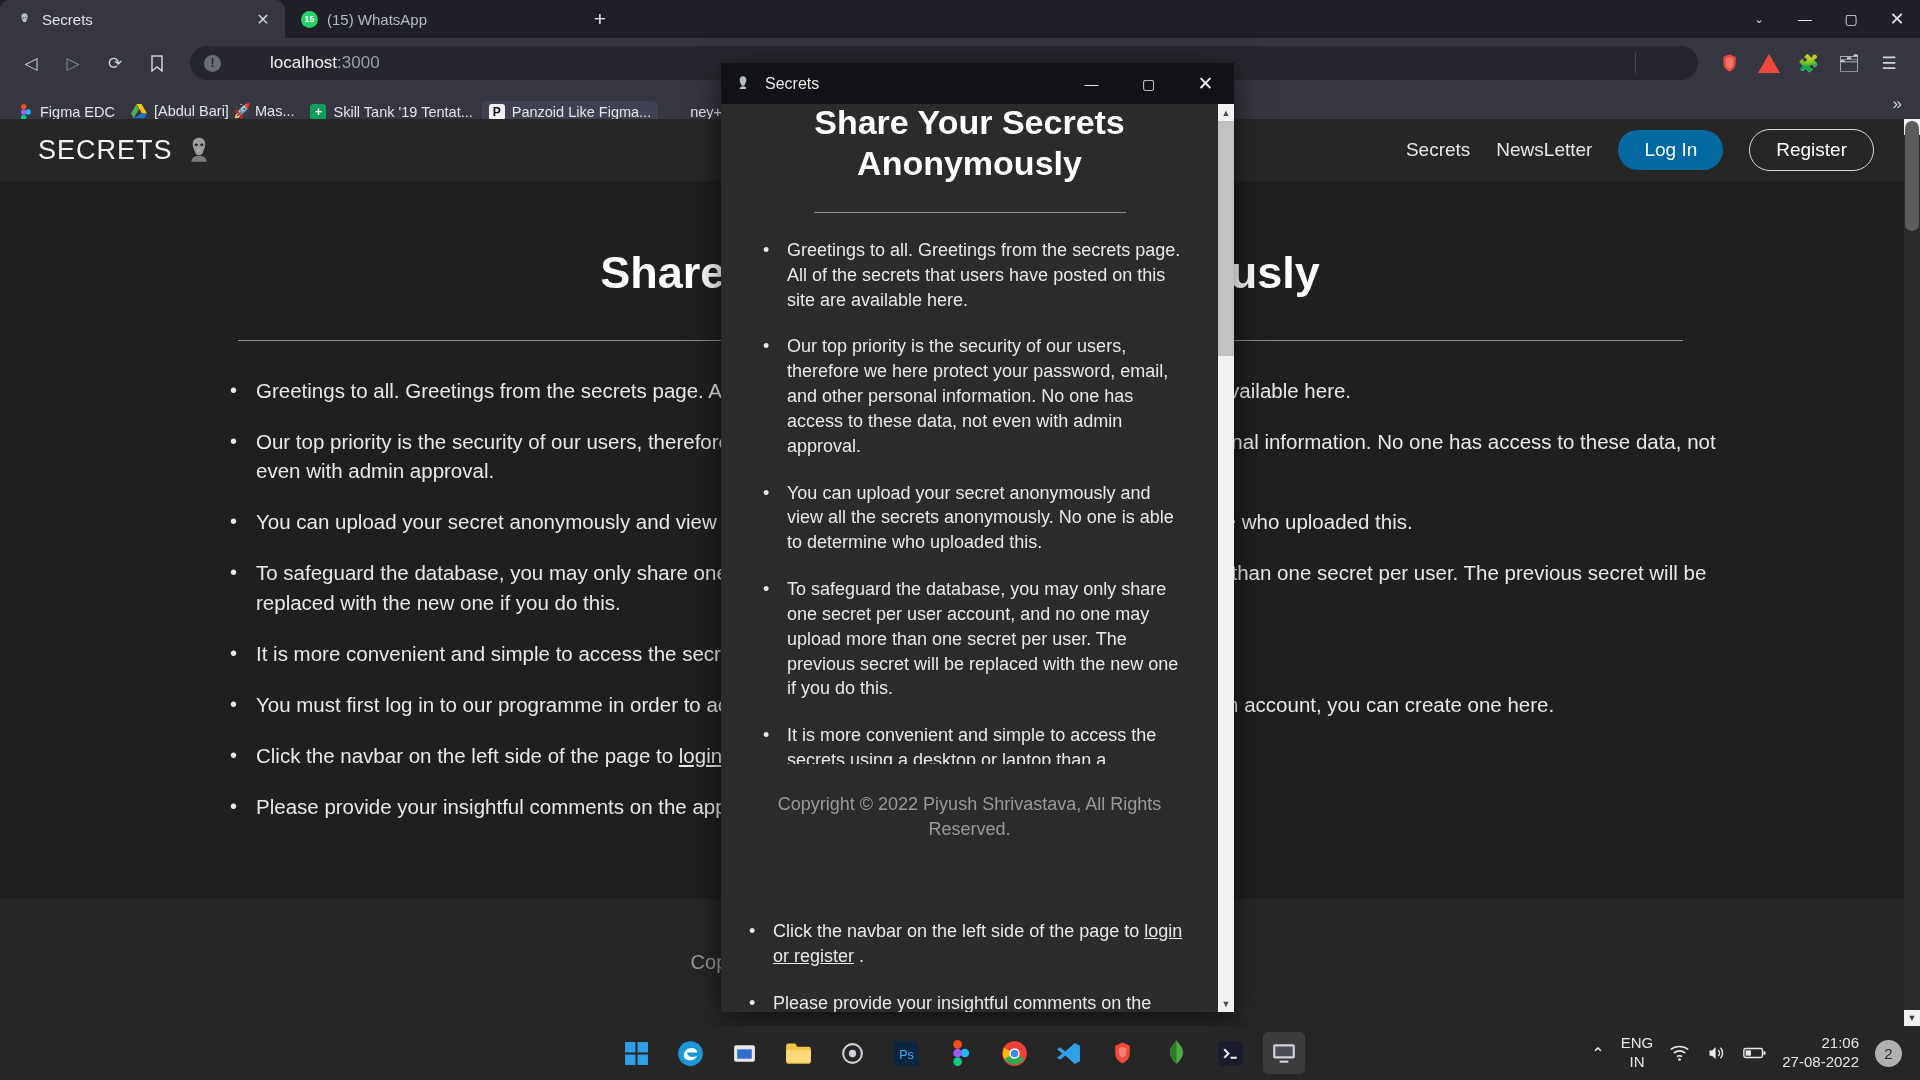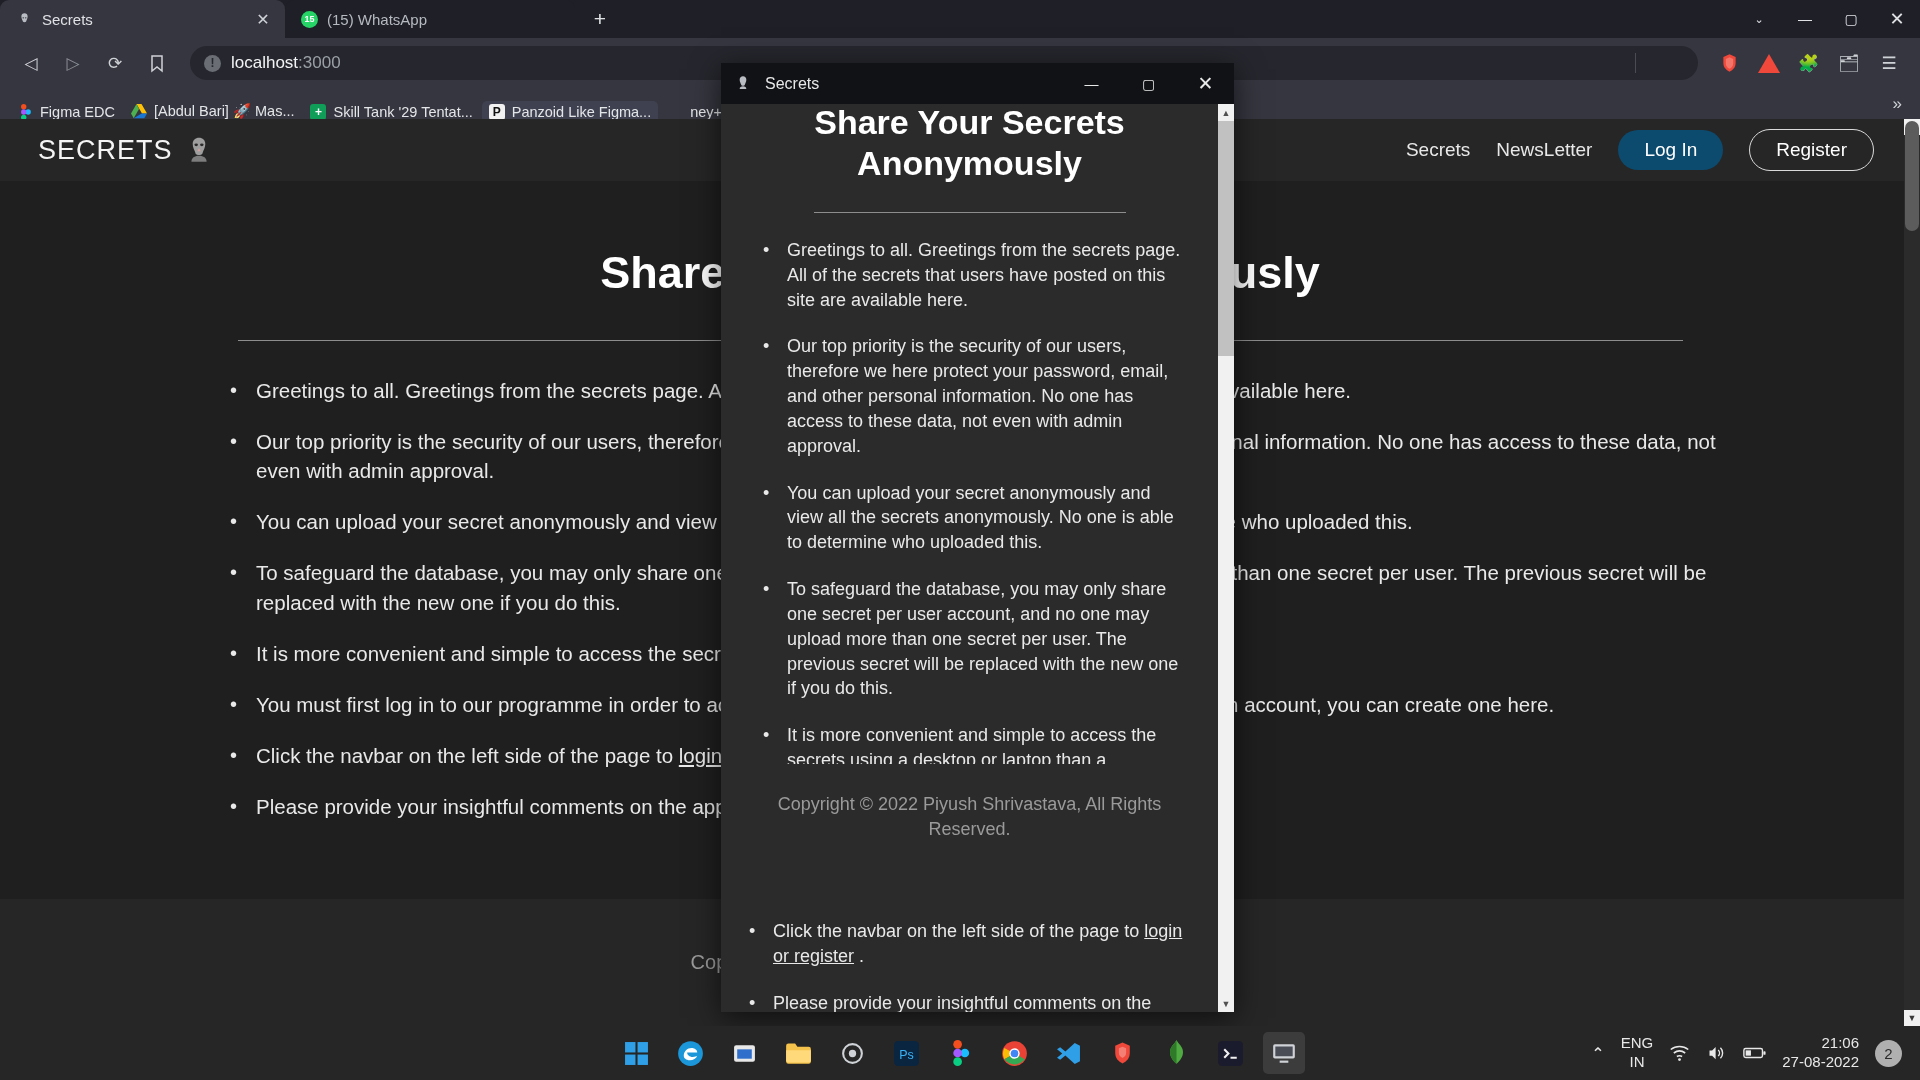"localhost:3000" .omni-url { margin-left: none -> 39px }
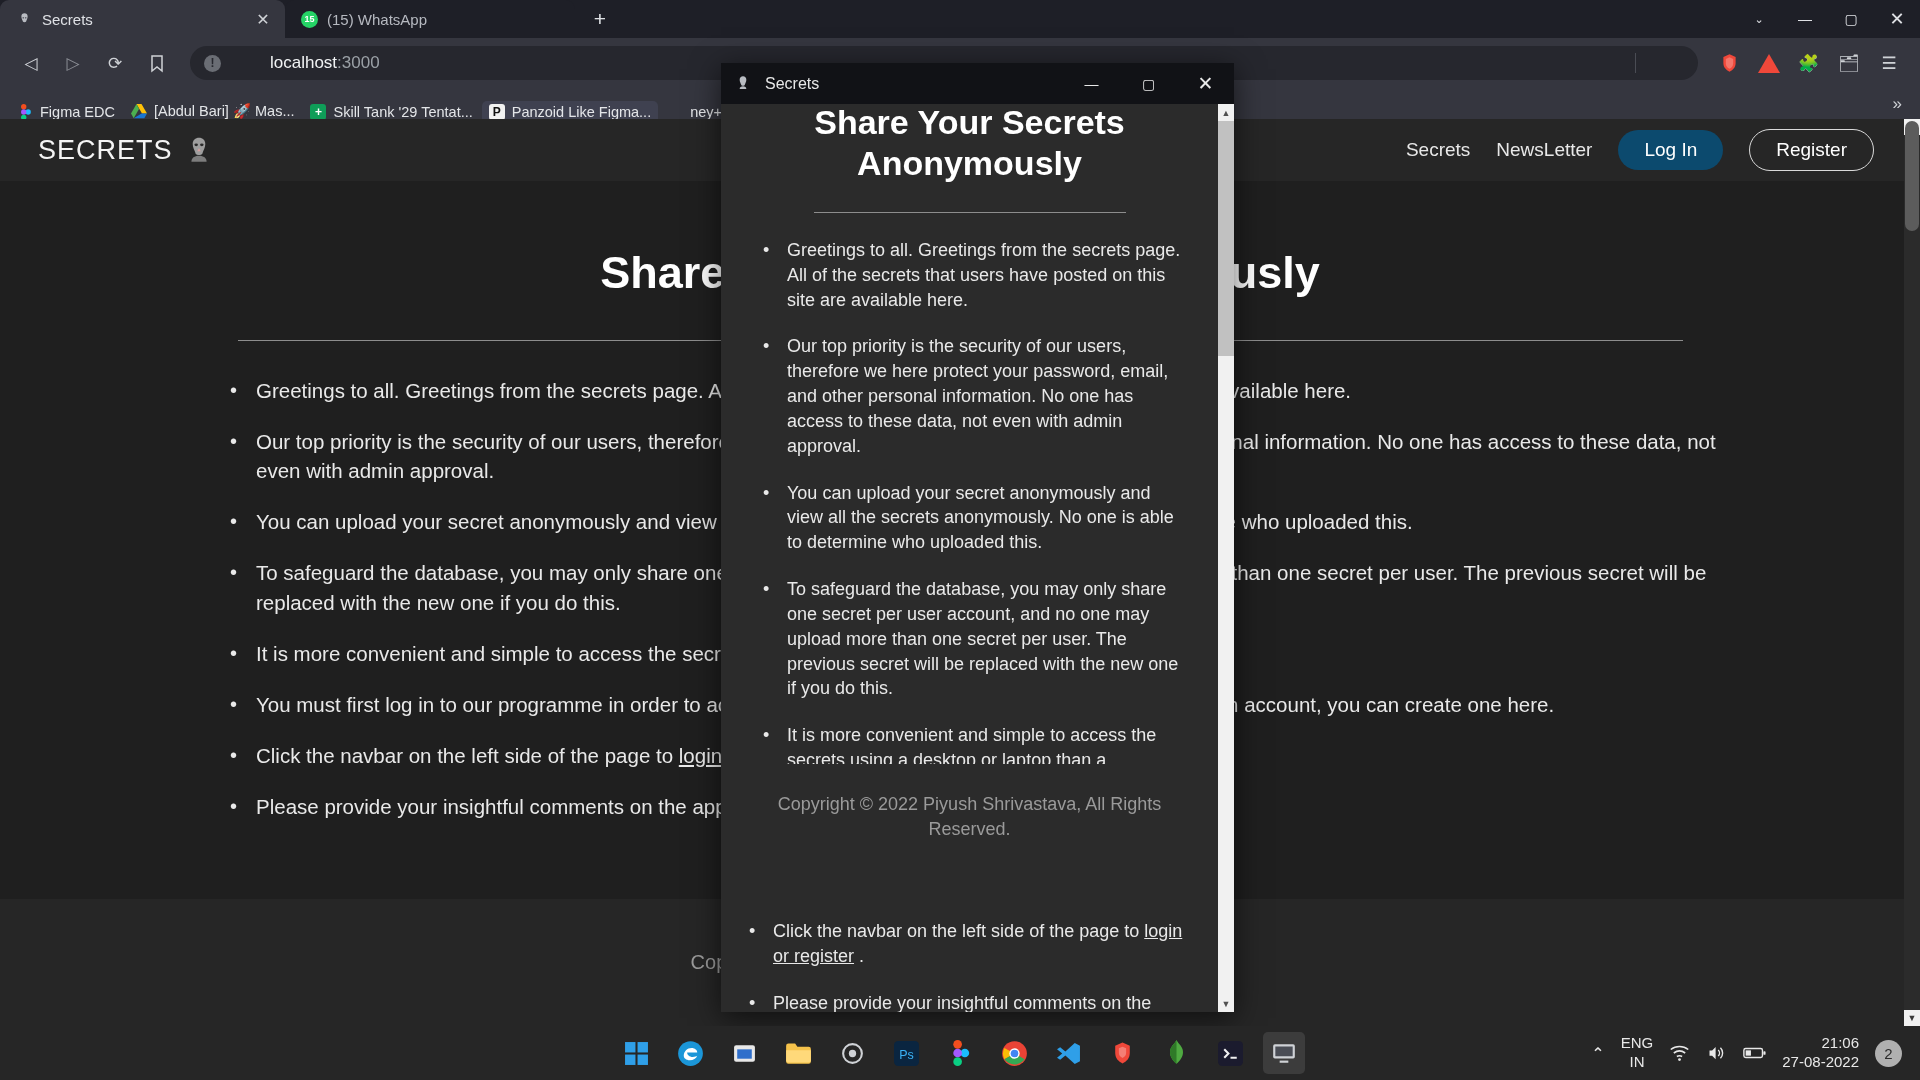"Skill Tank '29 Tentat..." span { text: '29 -> '19 }
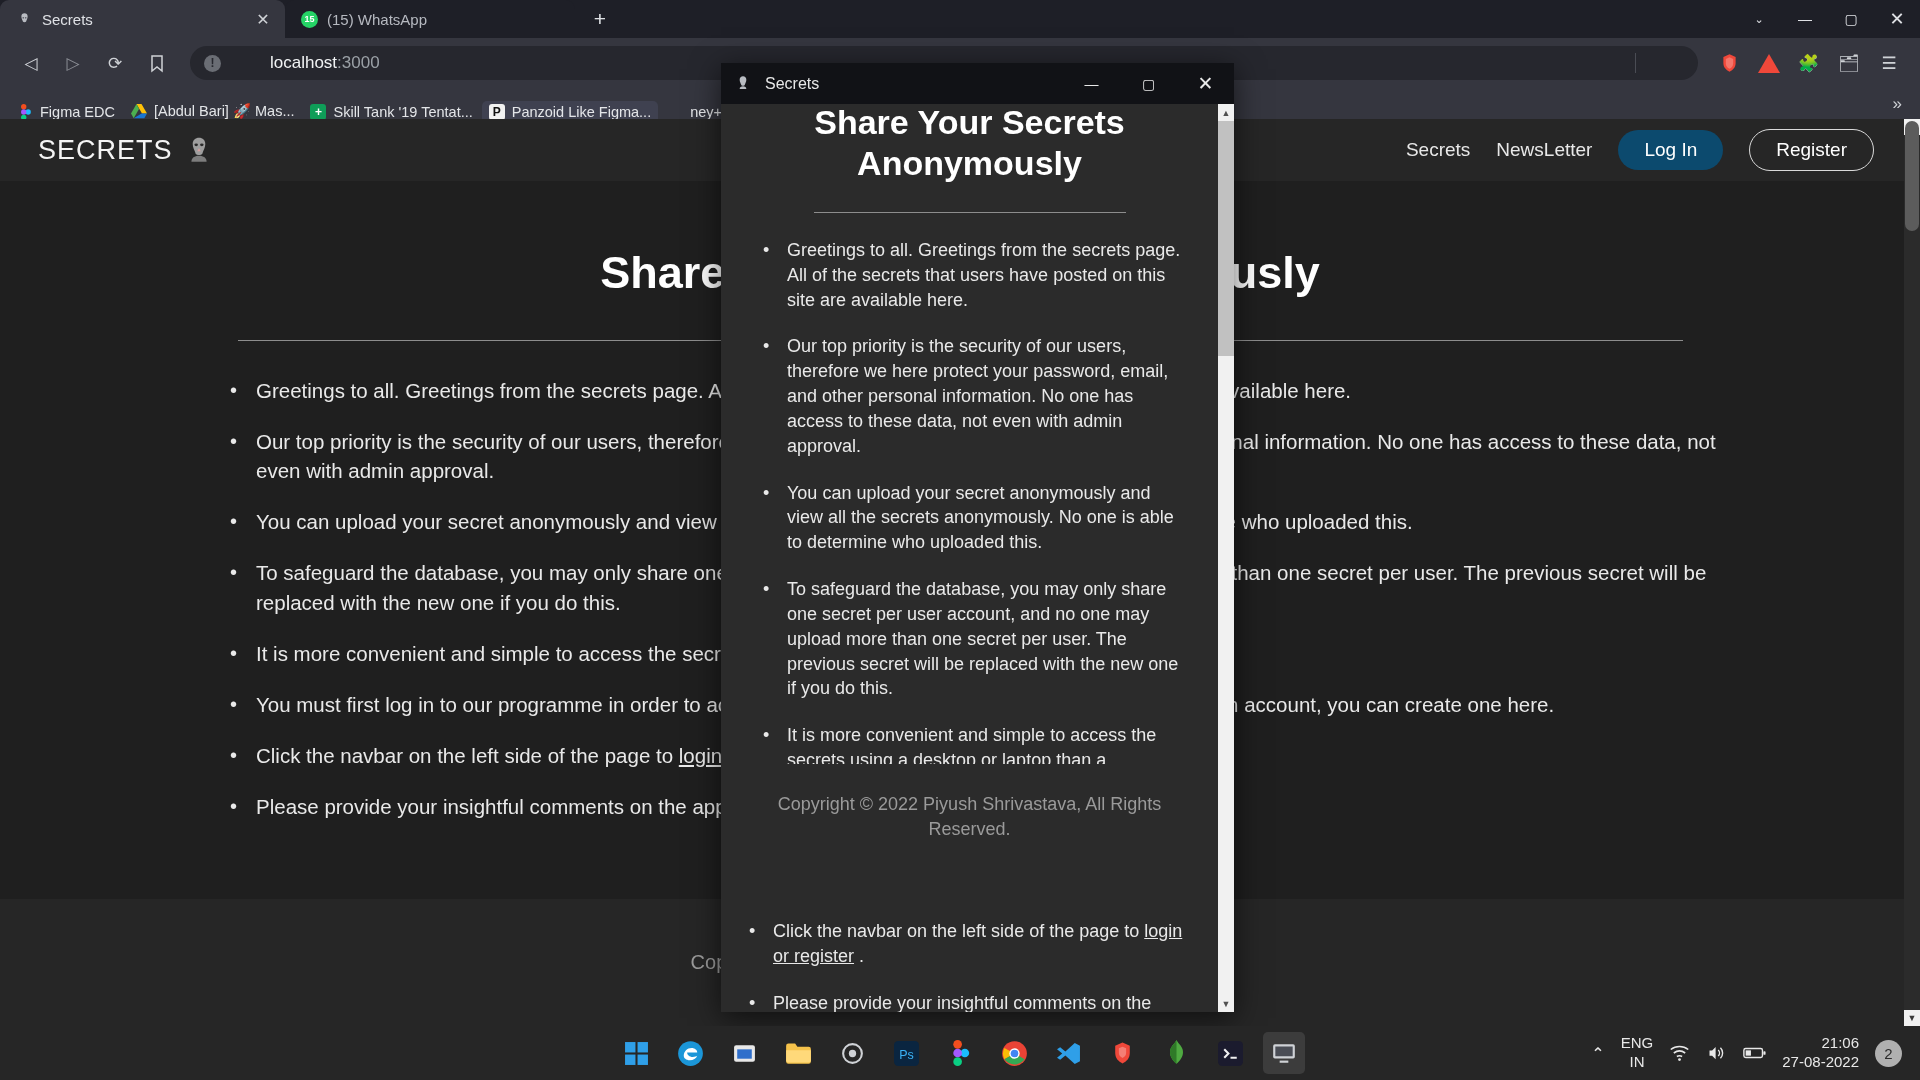"Log In" .btn-login { background: #0c4a6e -> #0369a1 }
